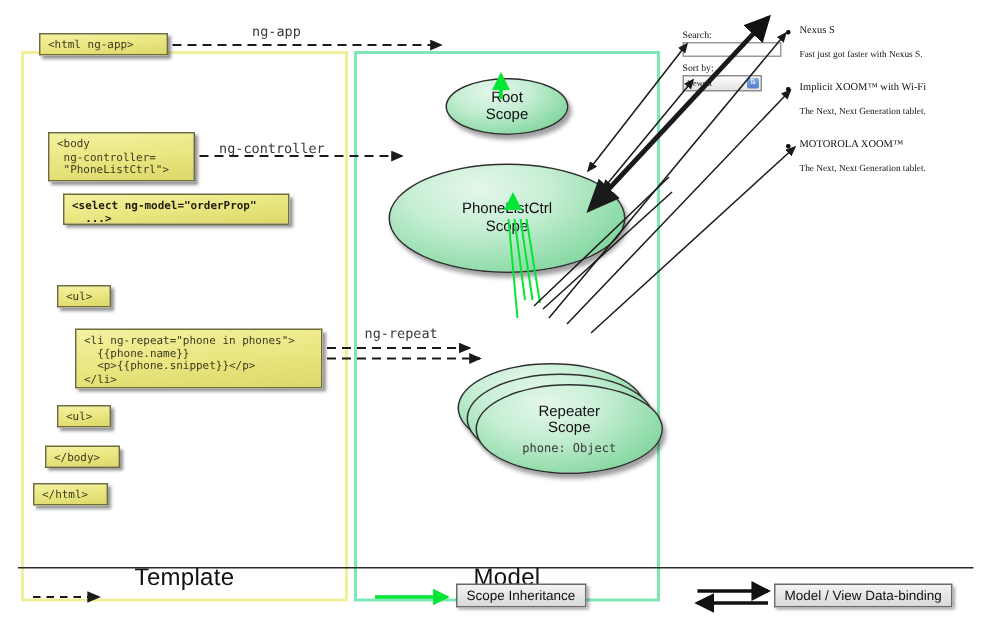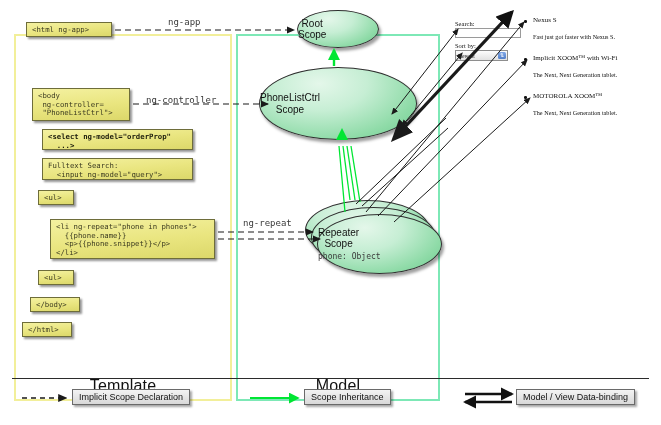"Root" .ellipse { align-items: flex-start -> center; margin-top: none -> 42px }
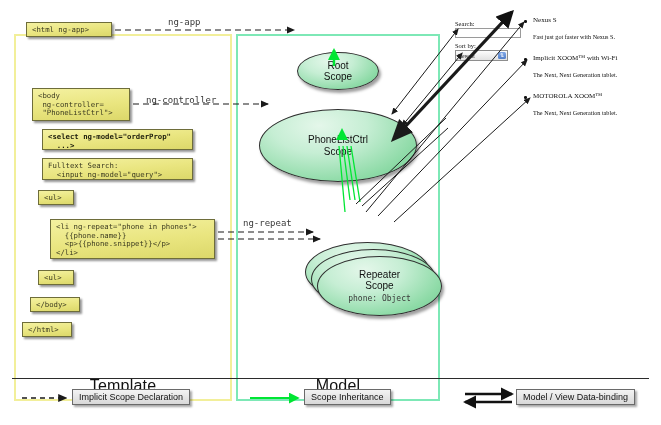"Fulltext Search:" div.codebox { html: <div>Fulltext Search: &lt;input ng-model="query"&gt;</div> -> none }
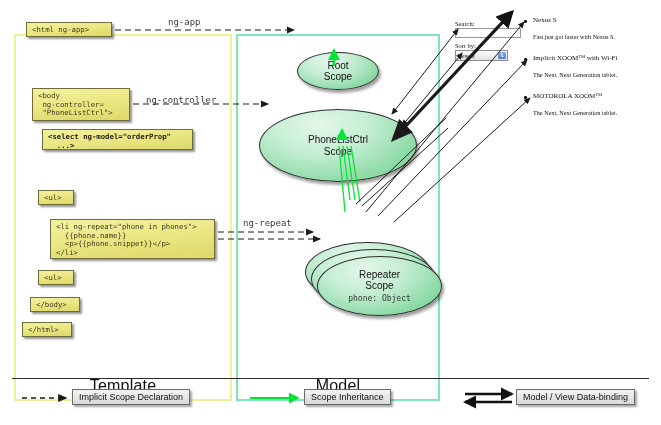"Implicit Scope Declaration" div.legend-box { html: <div>Implicit Scope Declaration</div> -> none }
